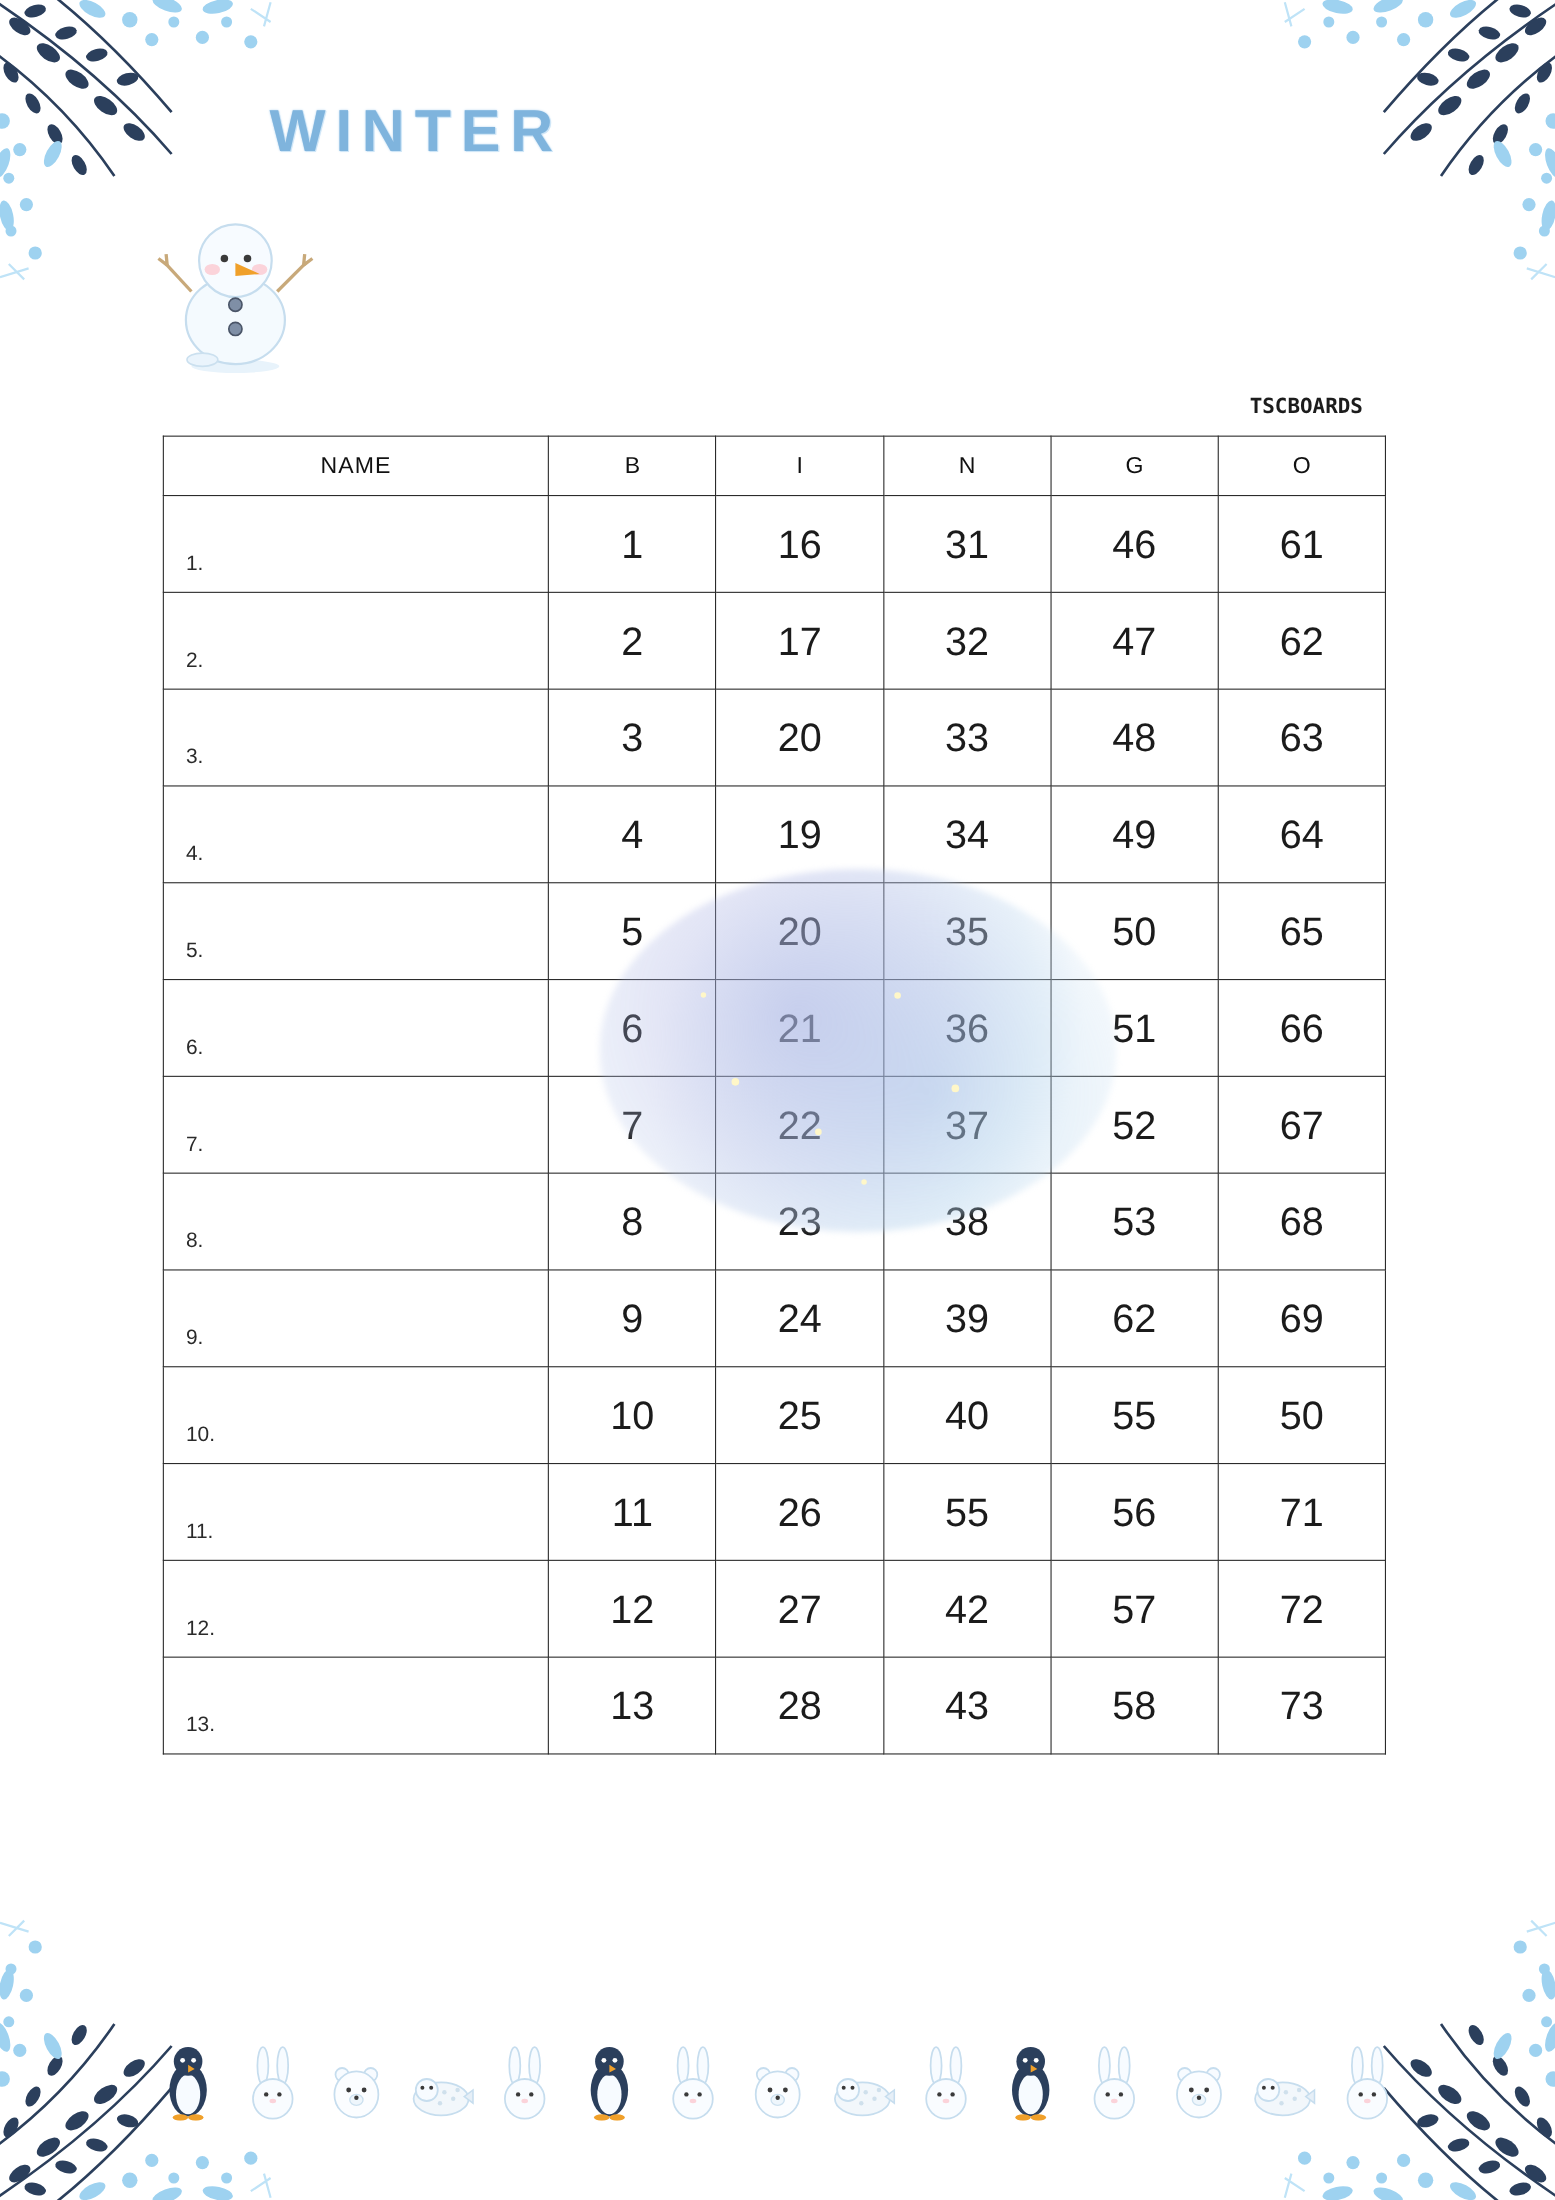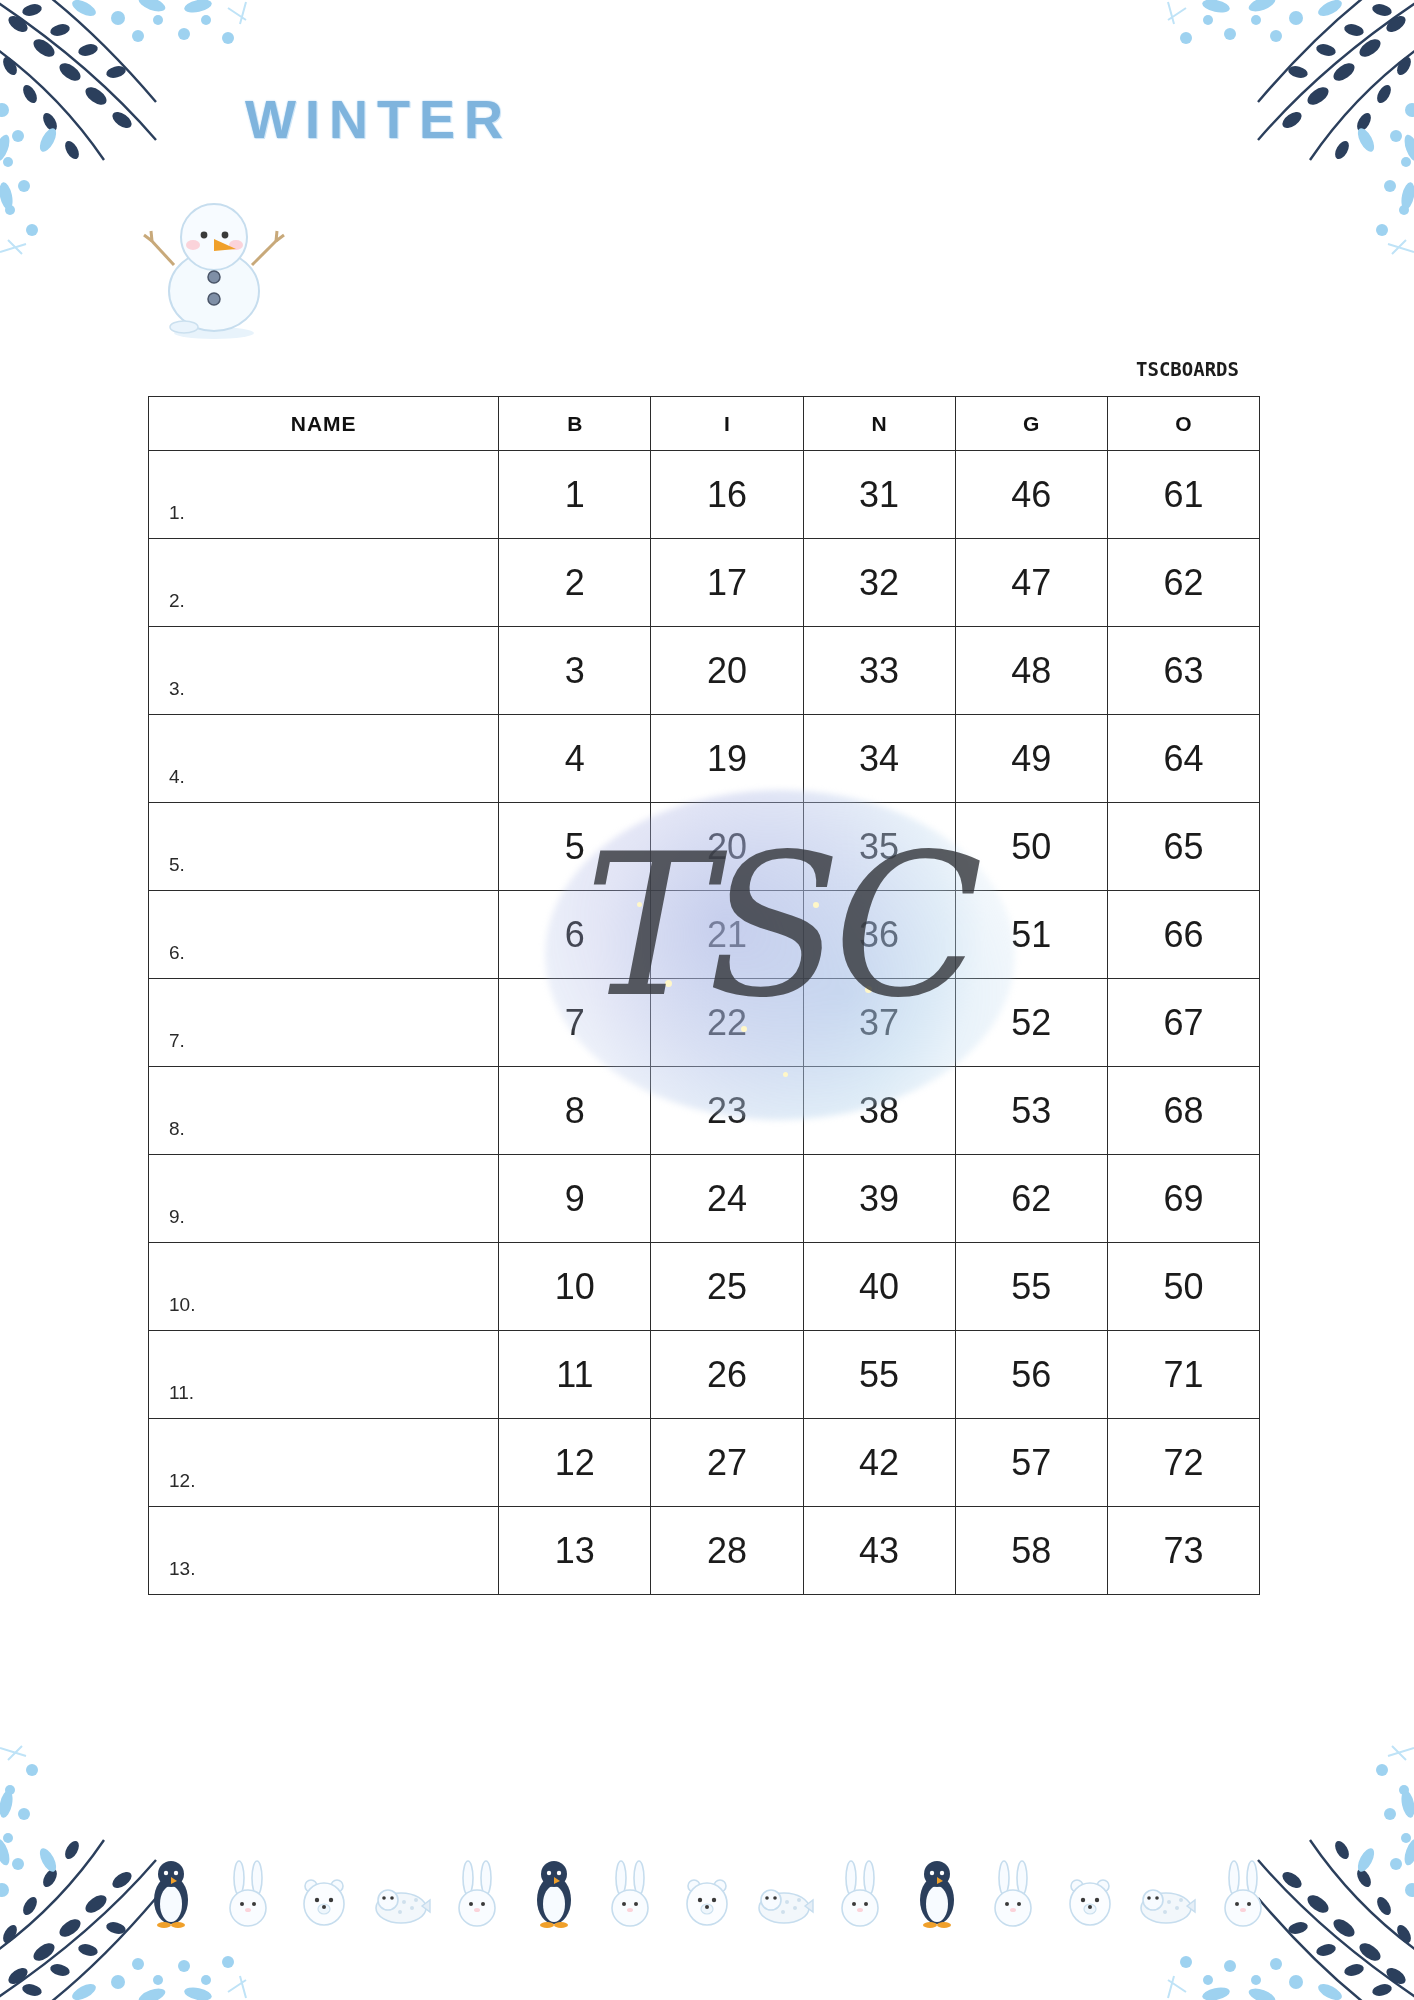"NAME" thead th { font-weight: bold -> normal }
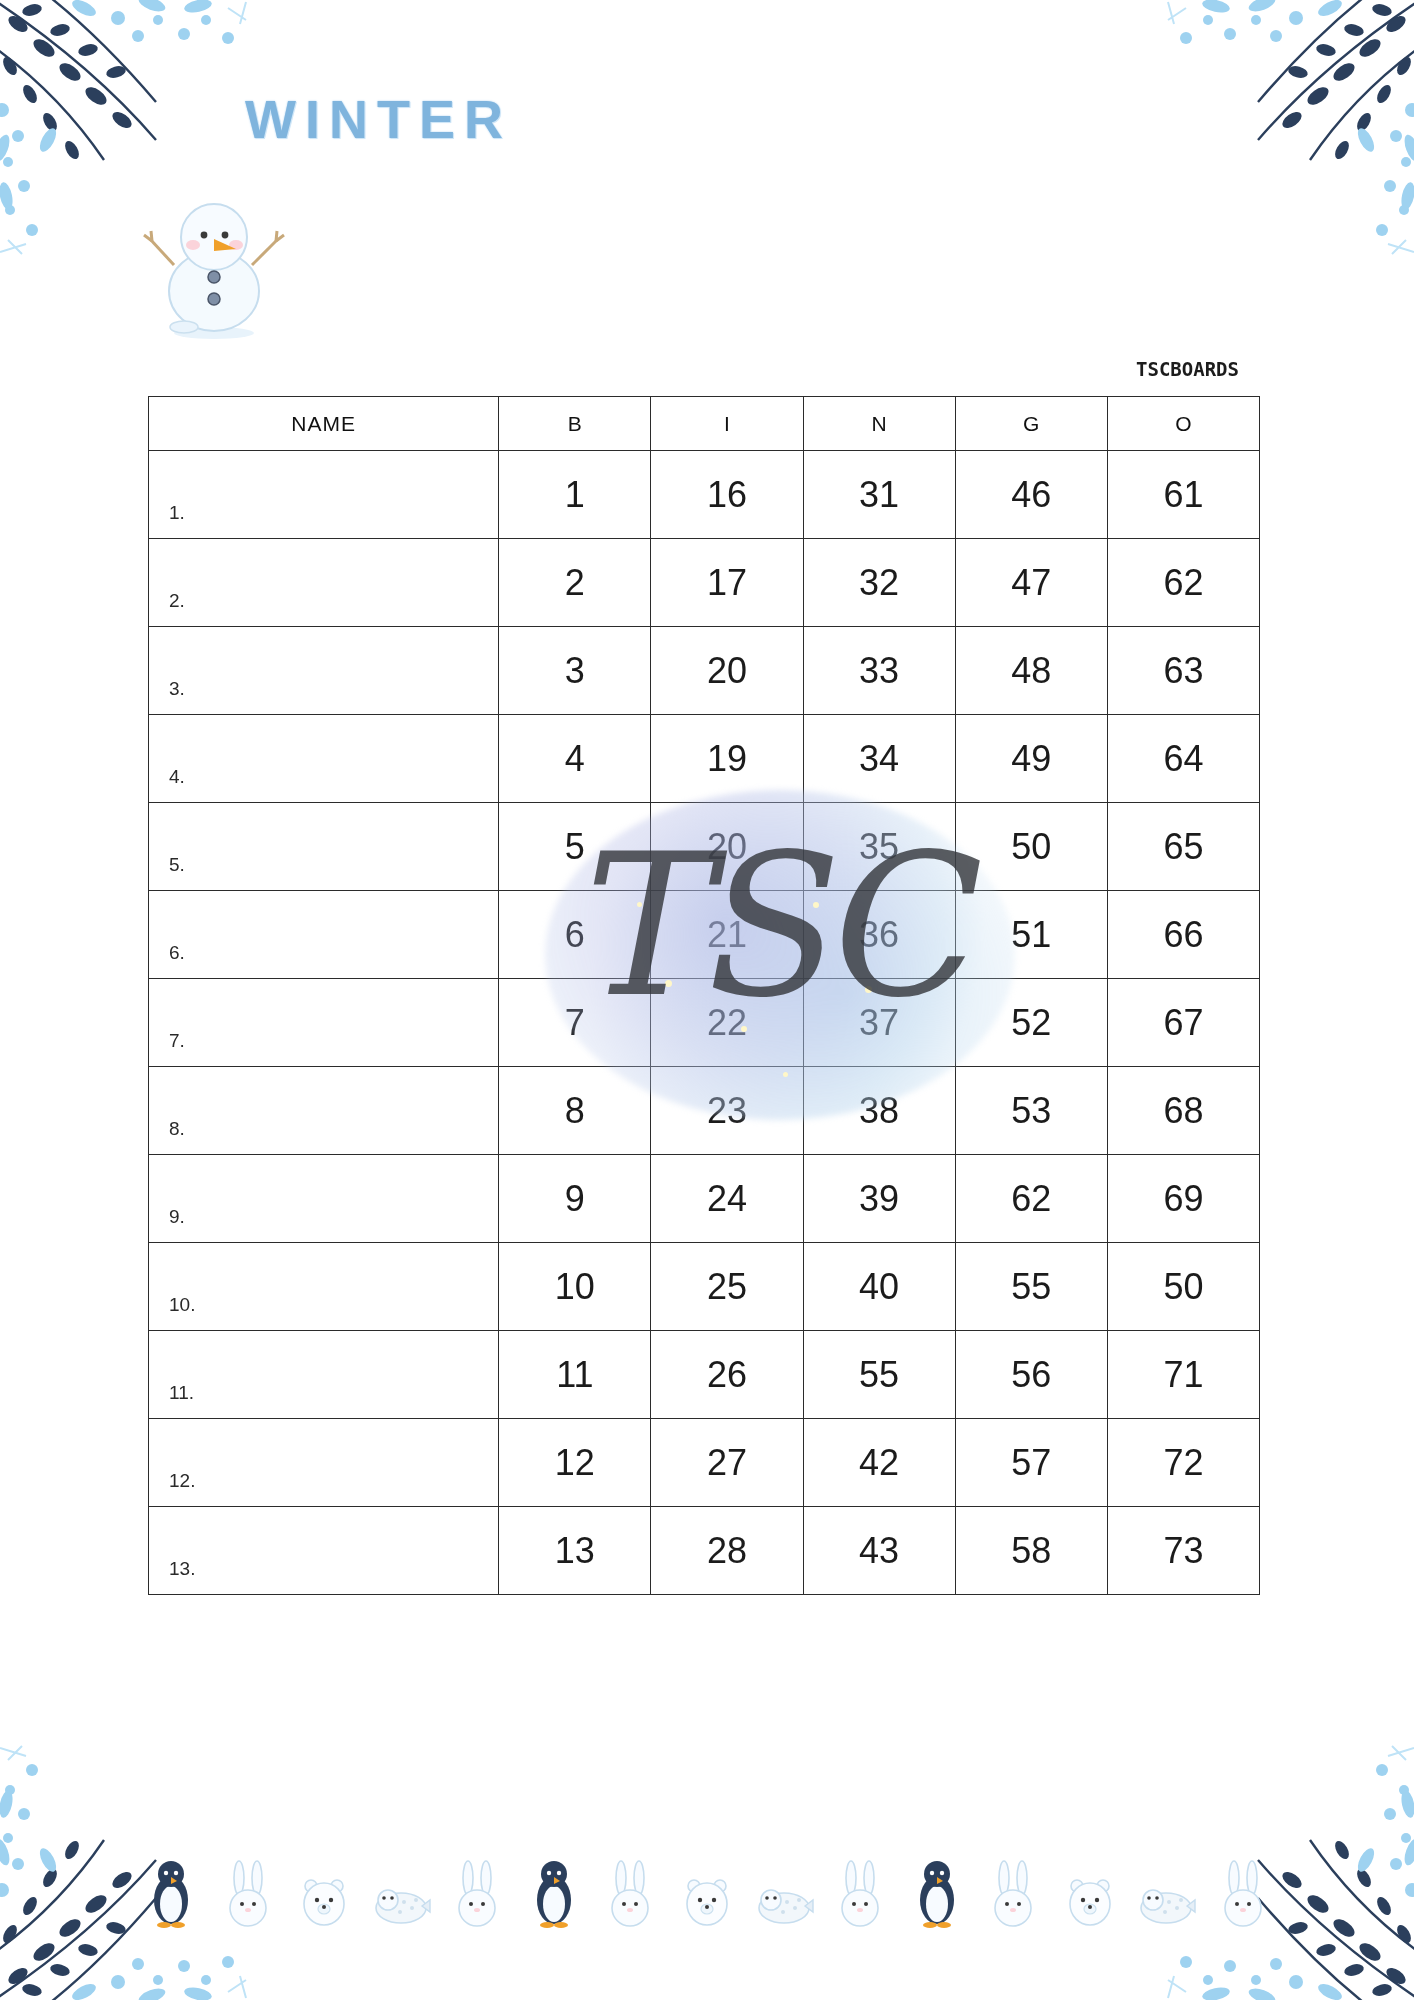"TSC" div.wm-text { html: <div>TSC</div> -> none }
